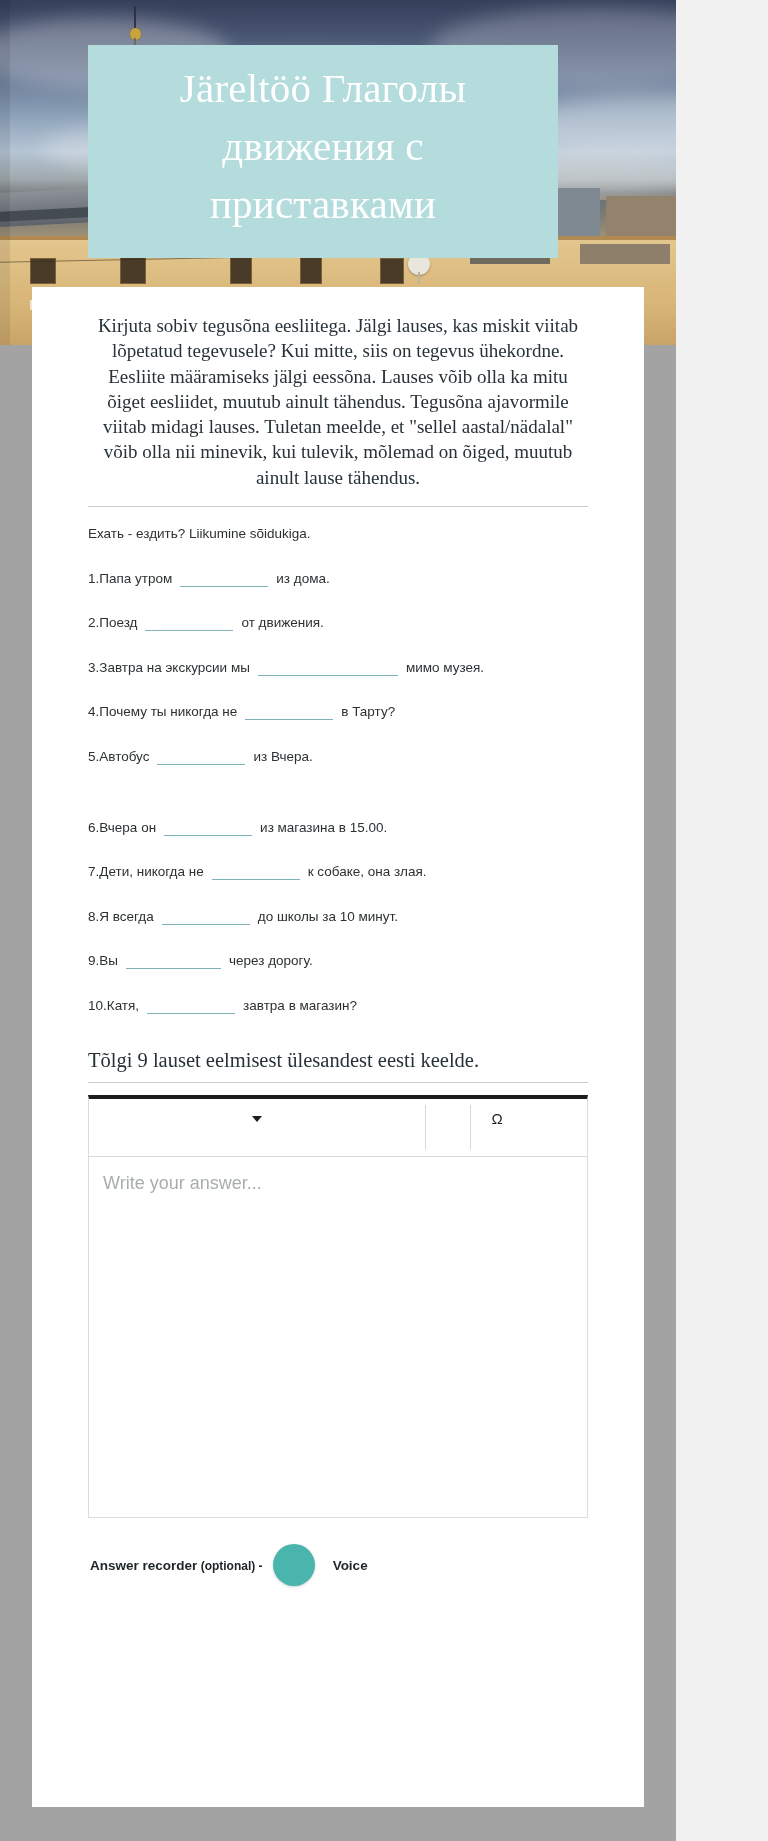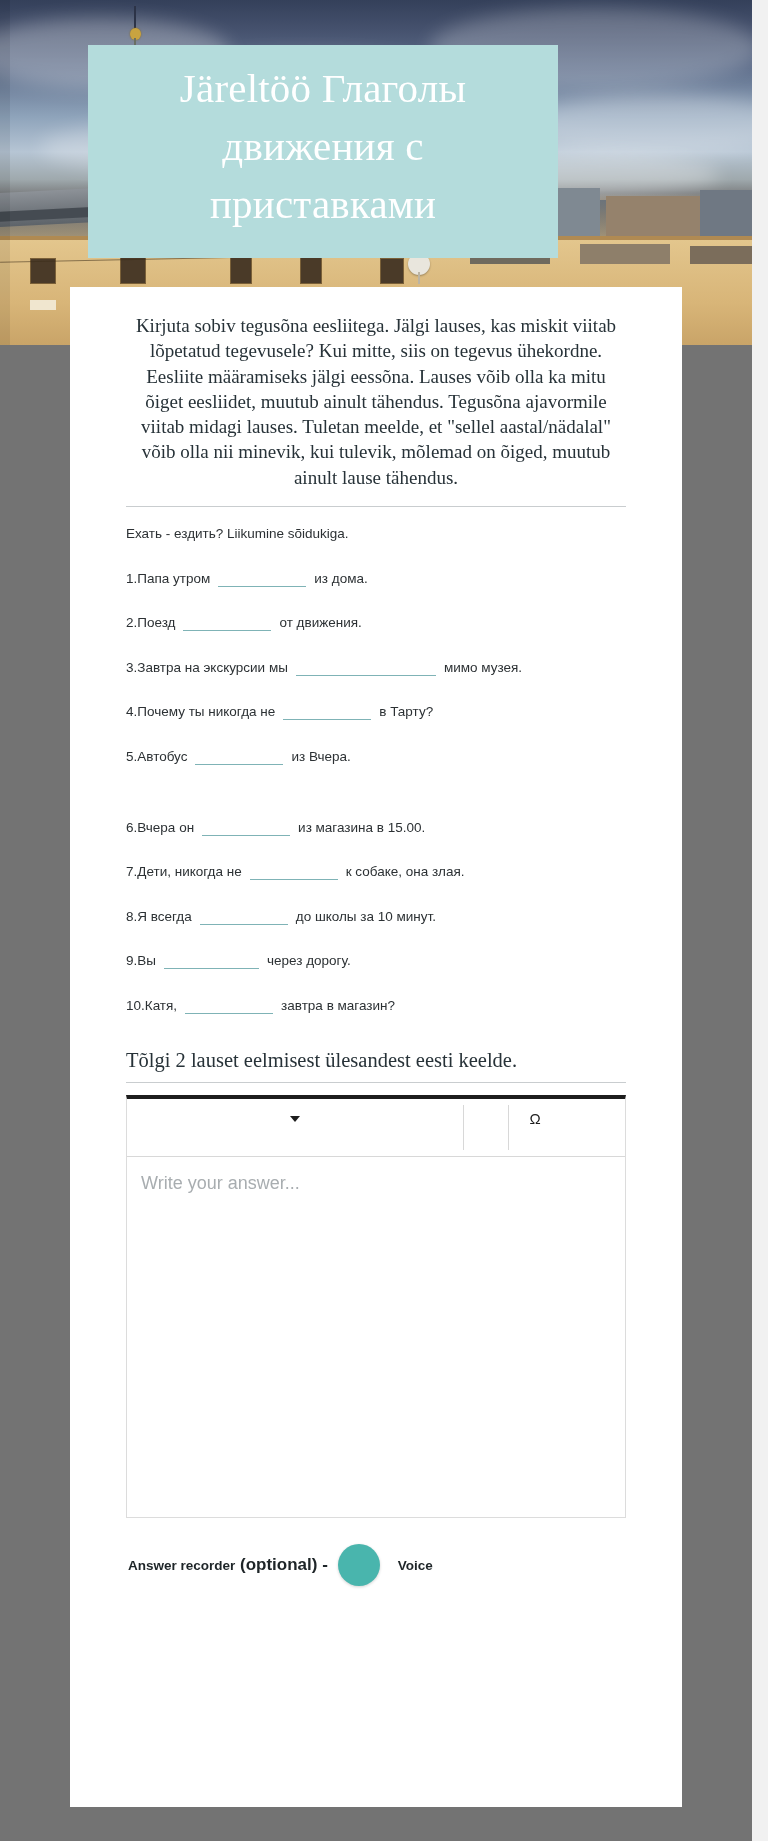"Järeltöö Глаголы движения с приставками" .page { background: #737373 -> #a3a3a3; width: 752px -> 676px }
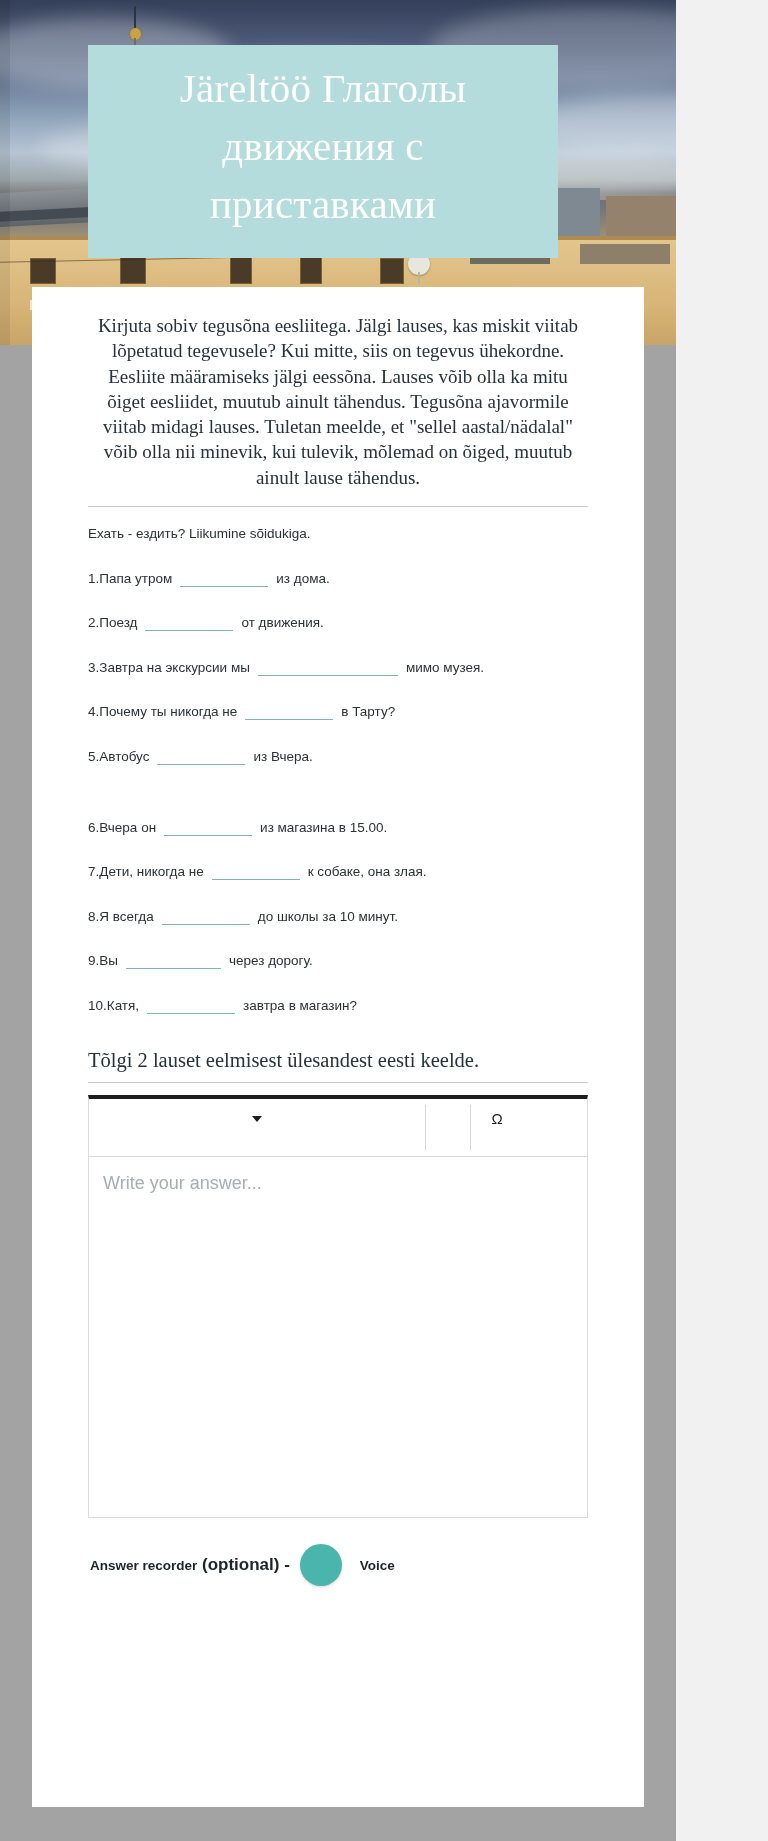"Tõlgi 2 lauset eelmisest ülesandest" h2.h2 { text: 2 -> 9 }
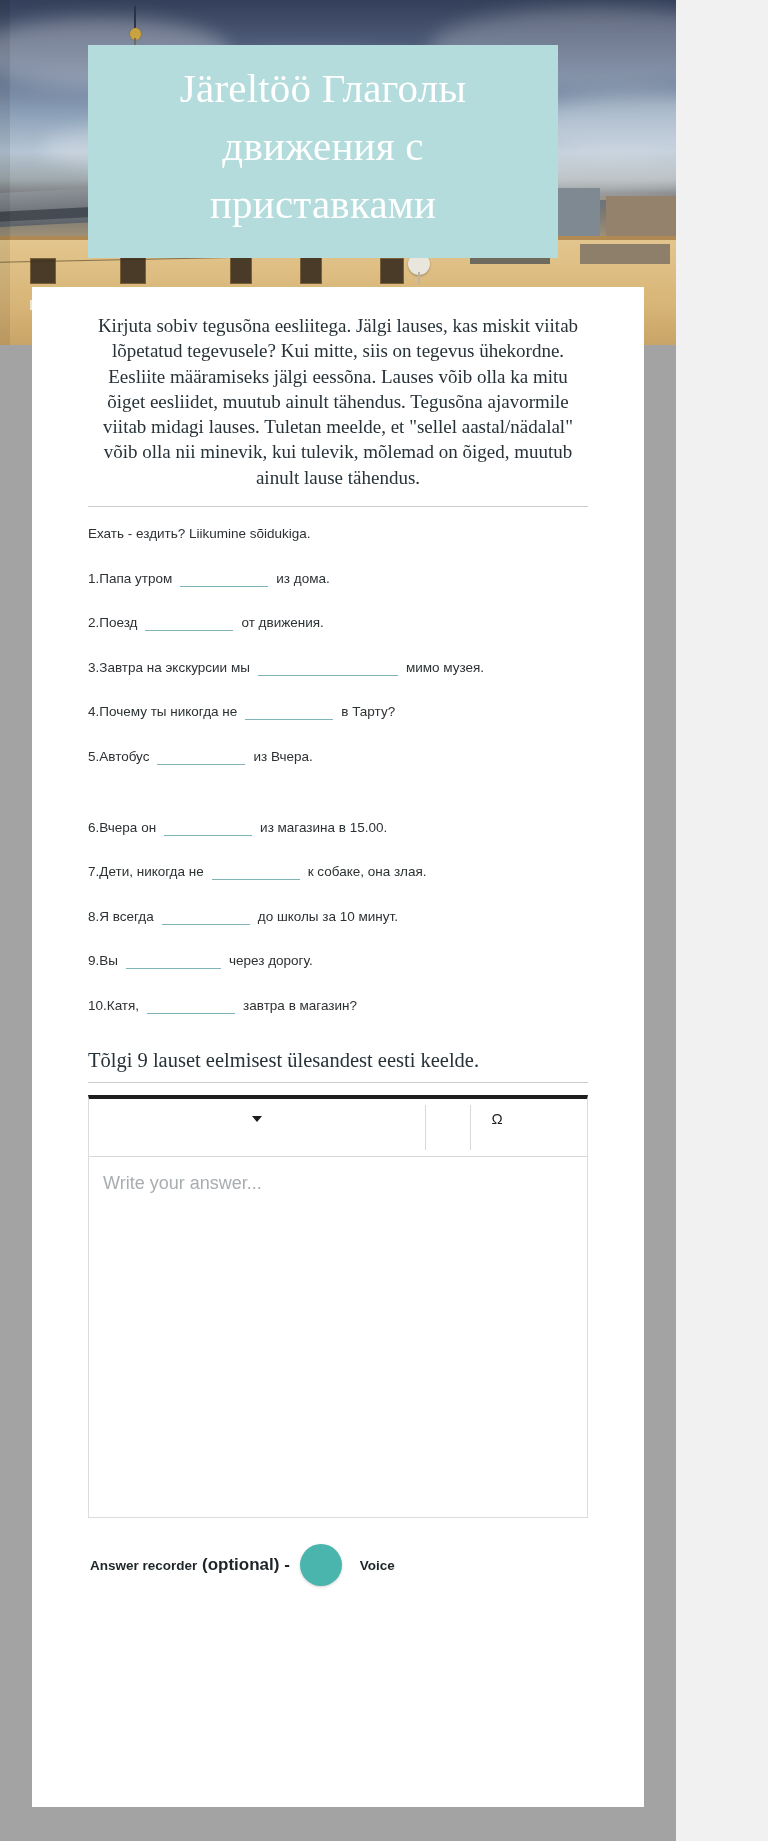"(optional) -" .rec-label .opt { font-size: 17px -> 12px }
